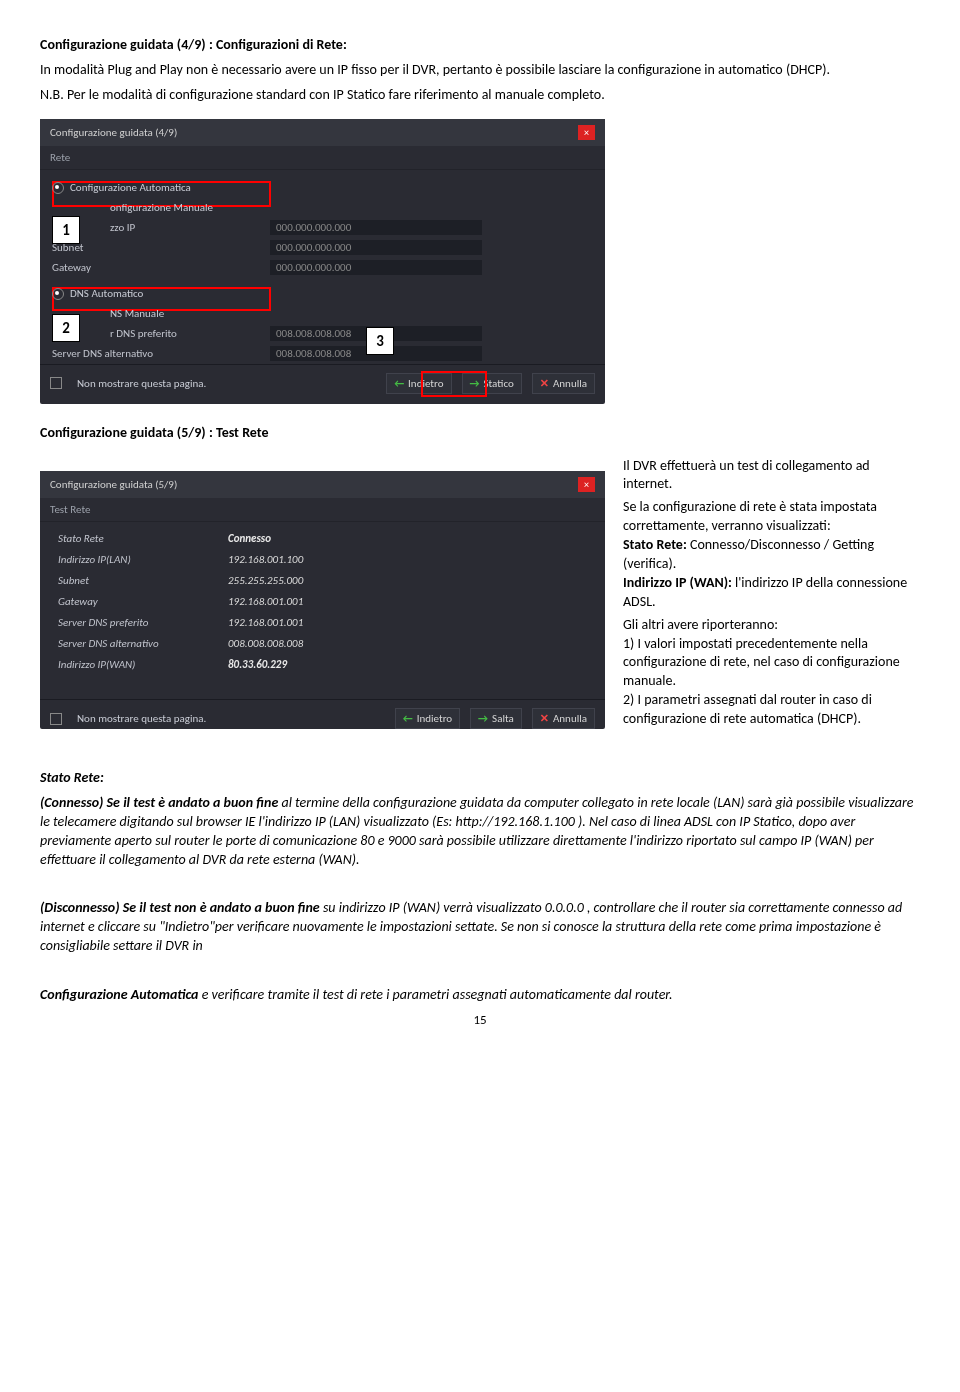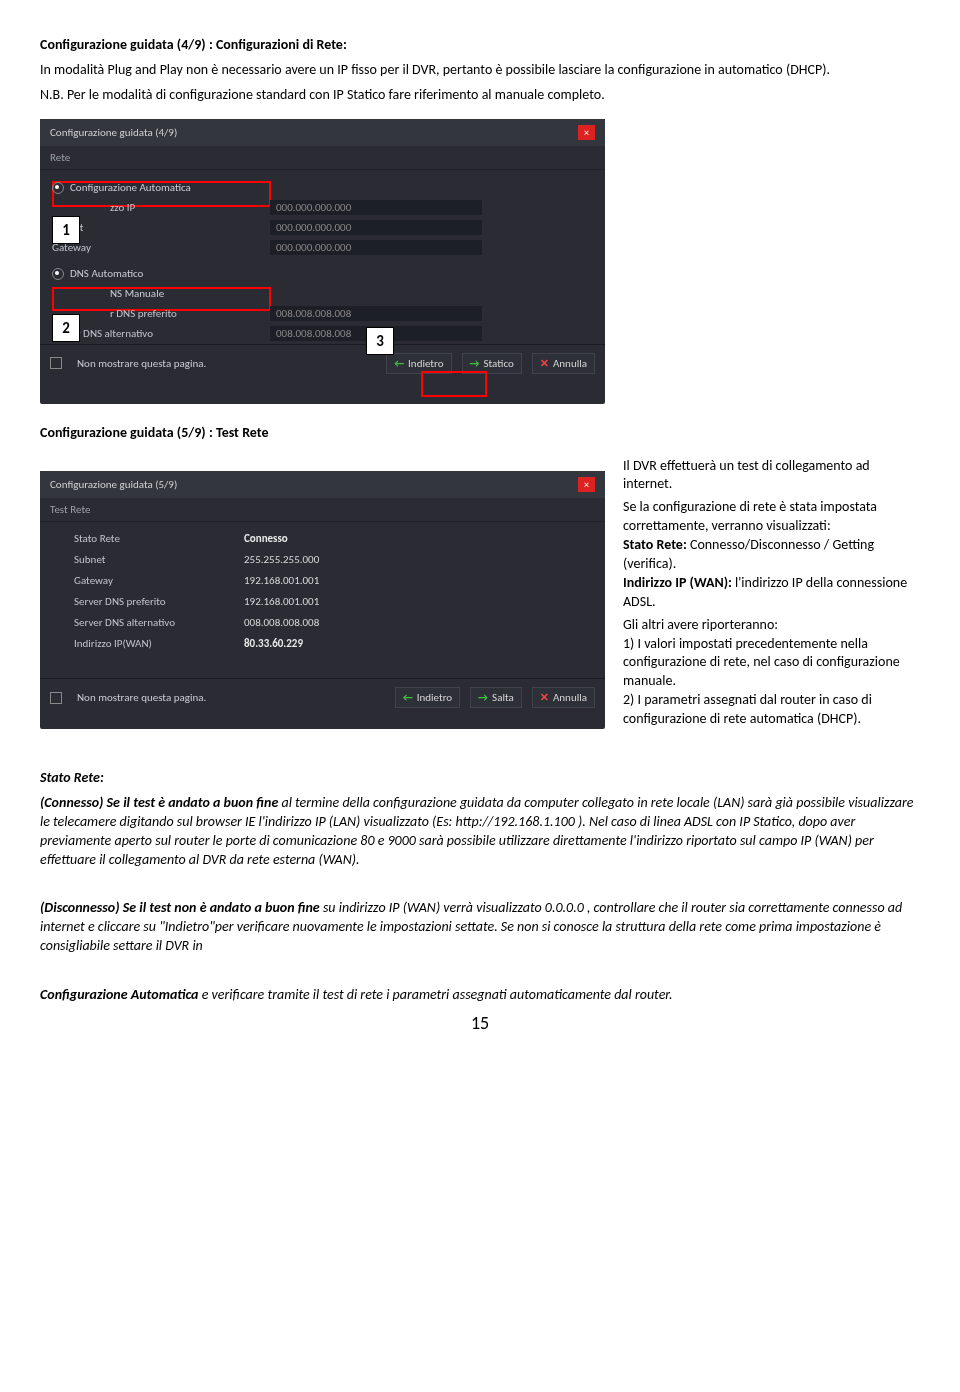"onfigurazione Manuale" div.row { html: none -> <div> <span>onfigurazione Manuale</span> </div> }
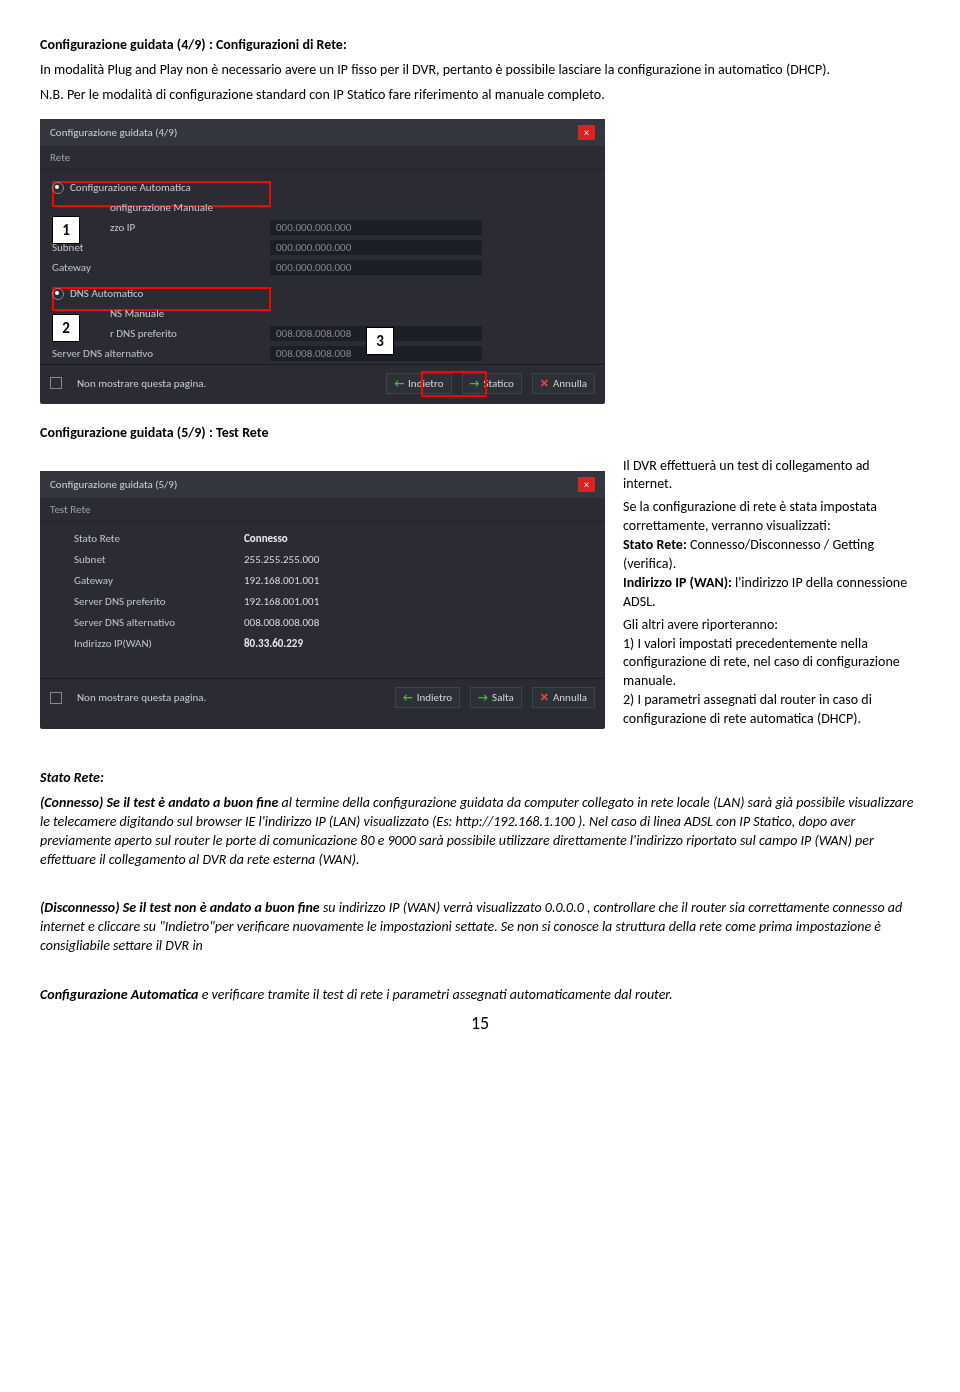"Stato Rete" .body2 { font-style: none -> italic; padding: 6px 26px -> 6px 10px }
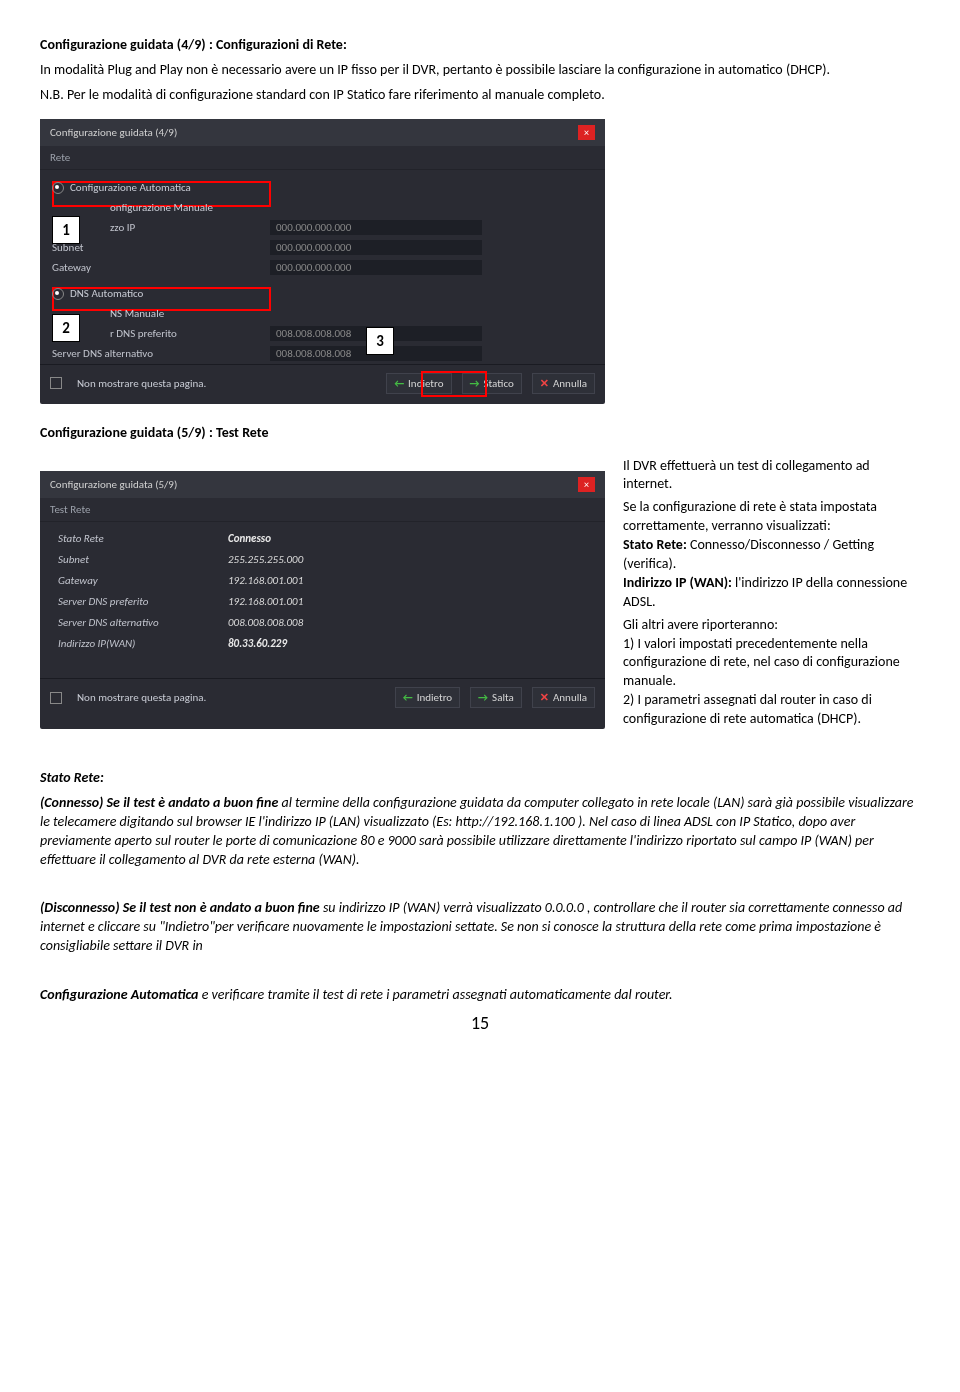"Indirizzo IP(LAN)" div.row2 { html: none -> <div> <span>Indirizzo IP(LAN)</span> <span>192.168.001.100</span> </div> }
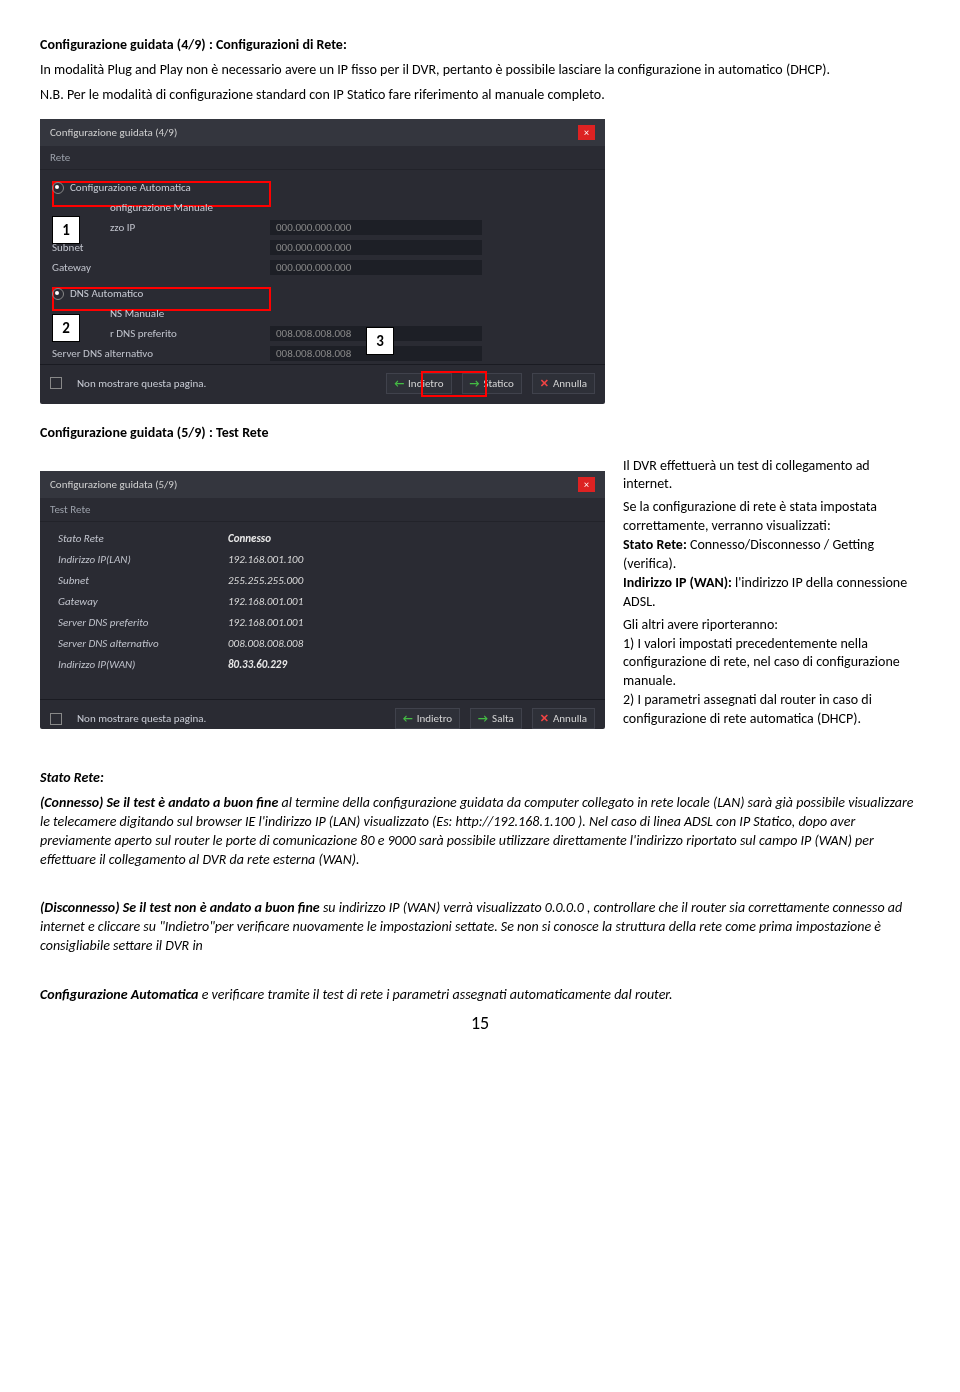"15" .pnum { font-size: 18px -> 13px }
